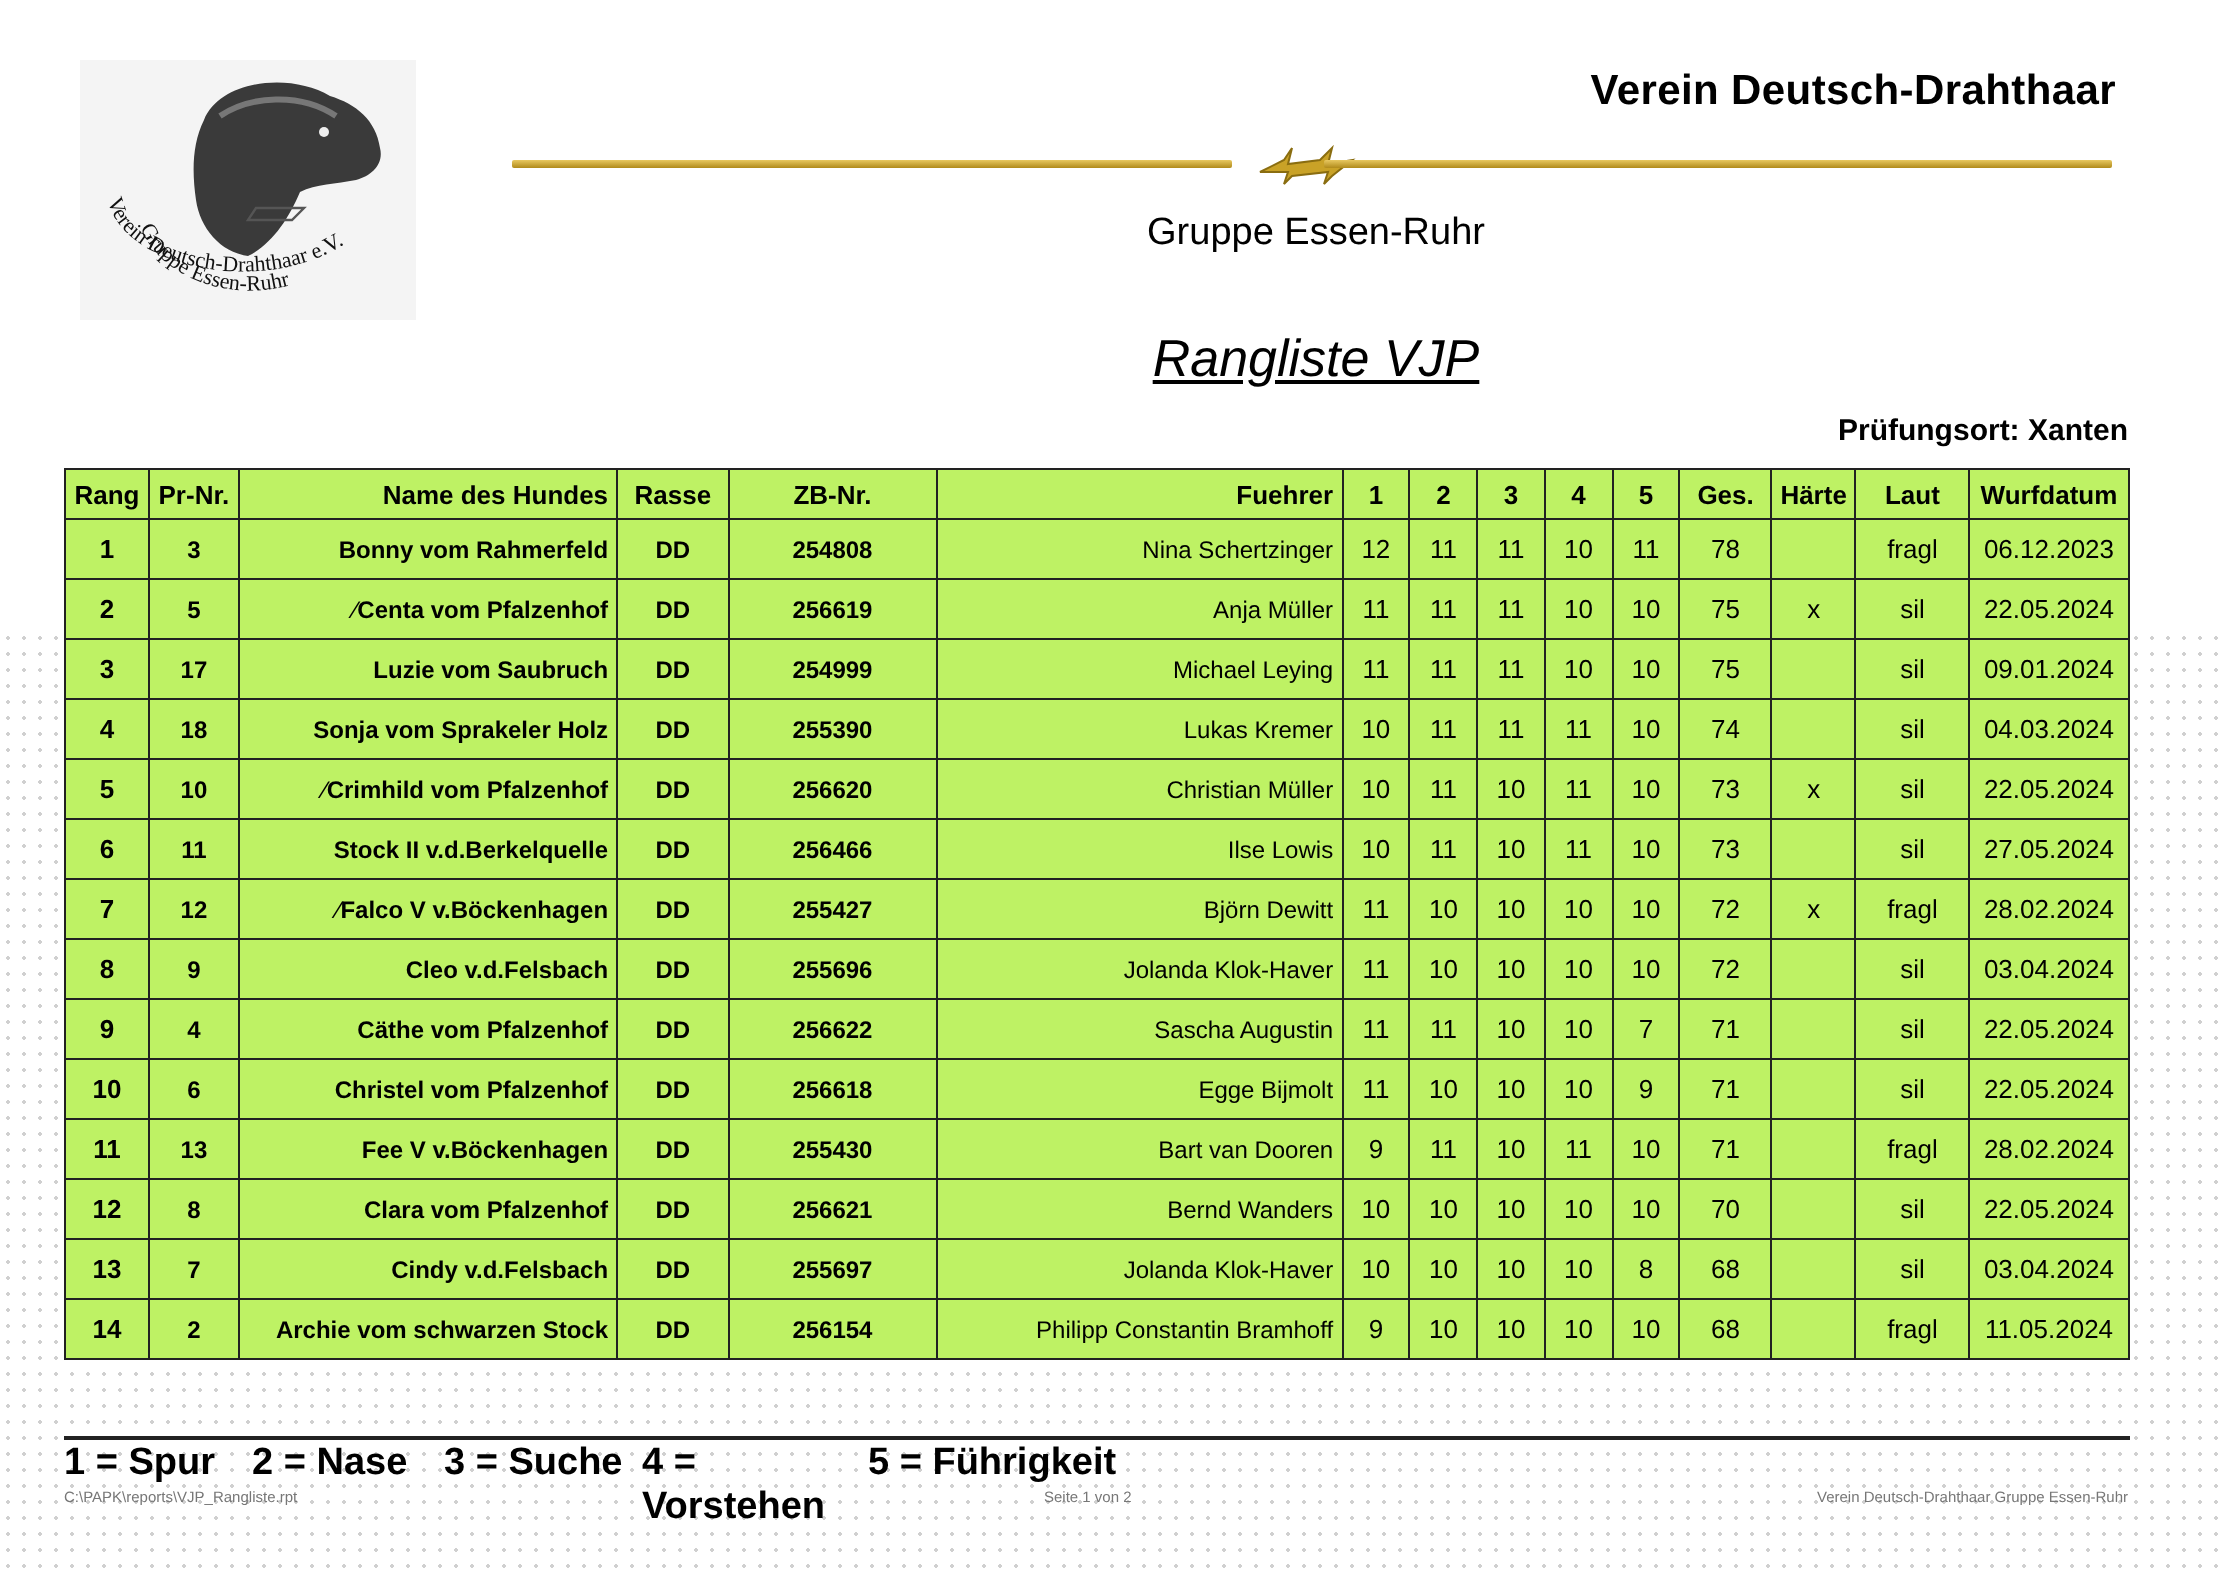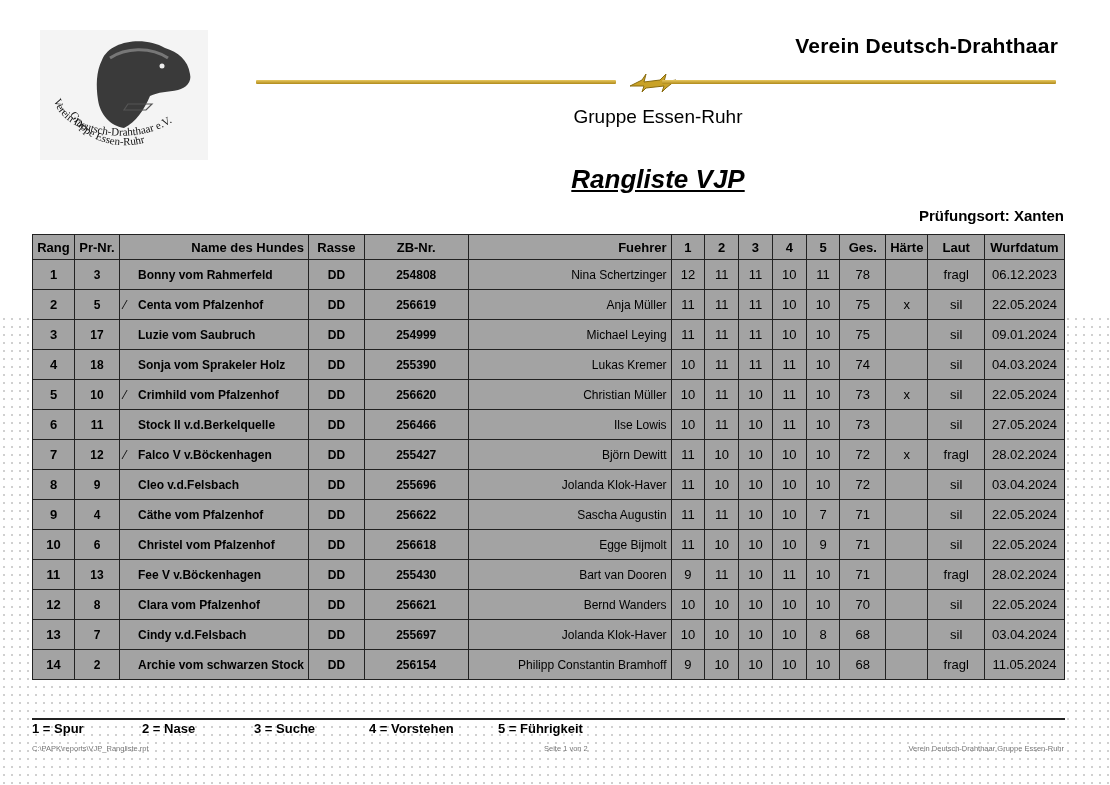"Rangliste VJP" .report-title { font-weight: bold -> normal }
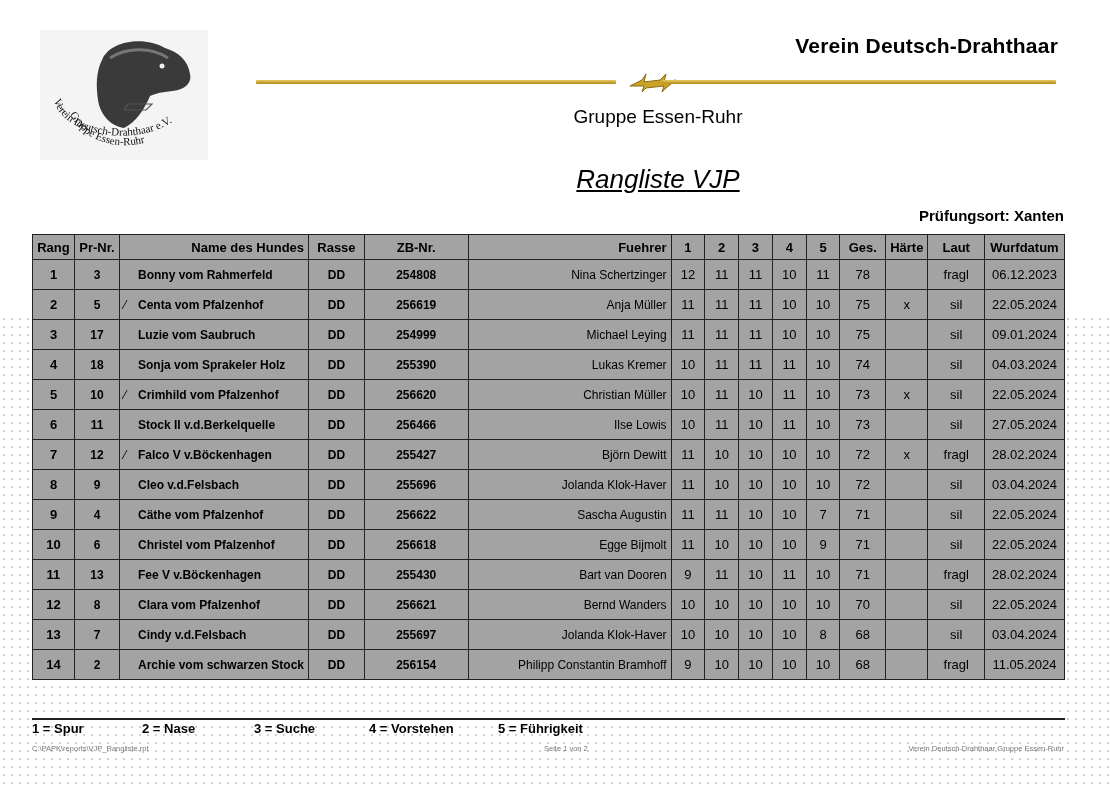"Rang" table.rank { background: #a3a3a3 -> #bef264 }
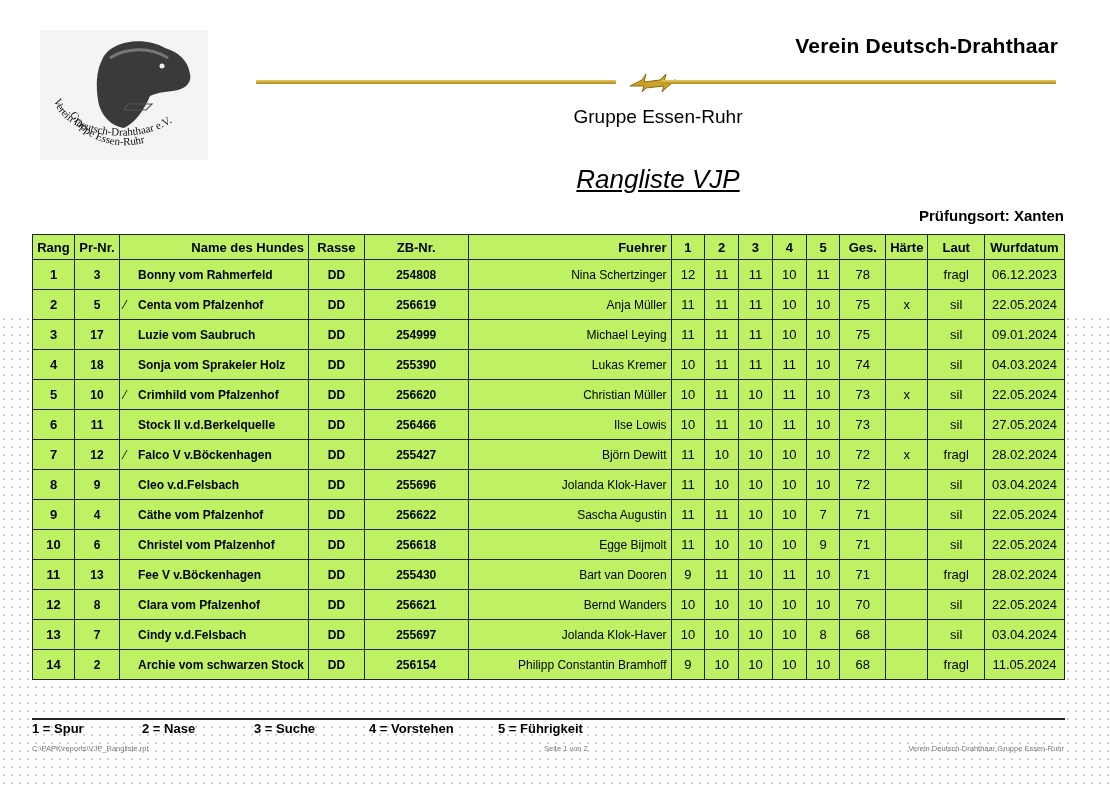"Bonny vom Rahmerfeld" table.rank td.name { text-align: left -> right }
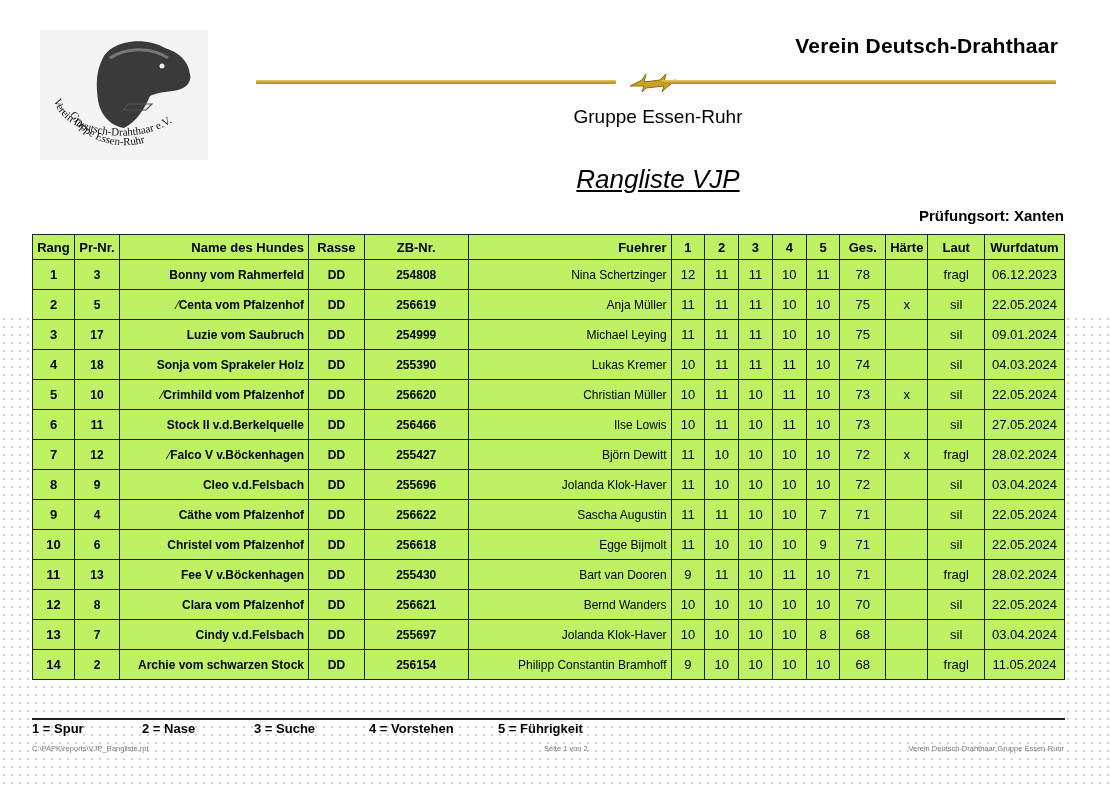"1 = Spur" .legend { font-size: 13px -> 19px; gap: 16px -> 0 }
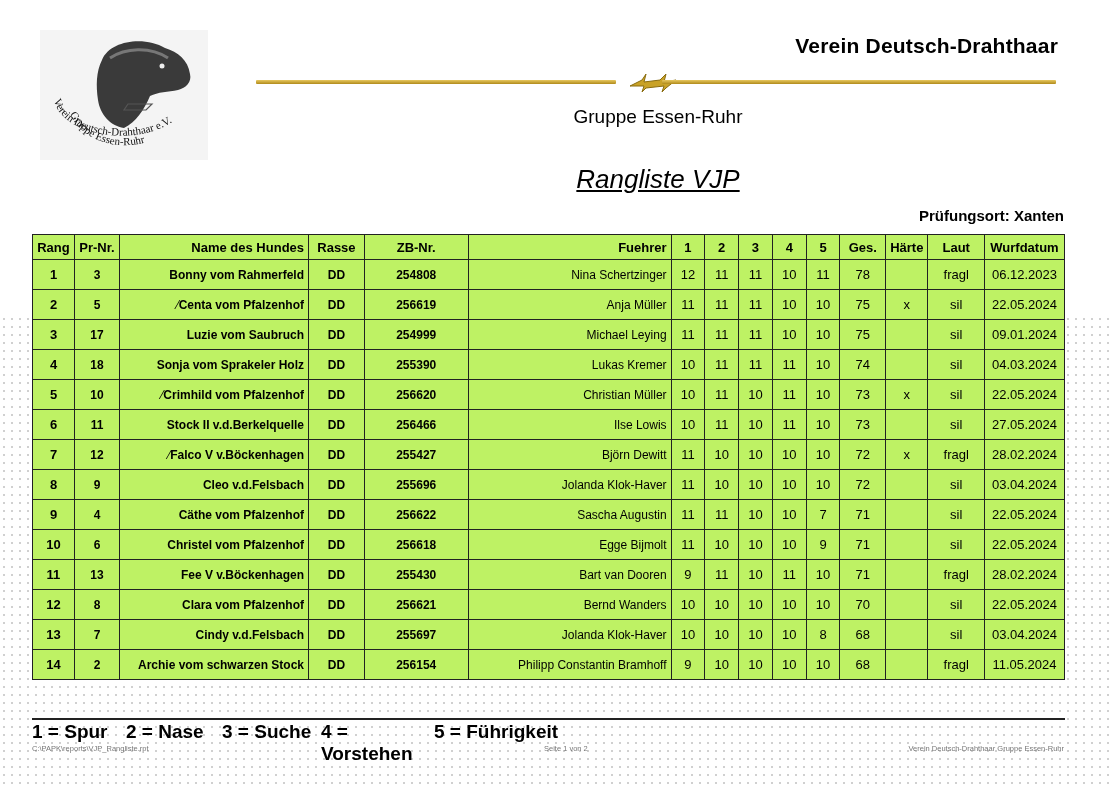"Seite 1 von 2" .f-mid { left: 544px -> 522px }
